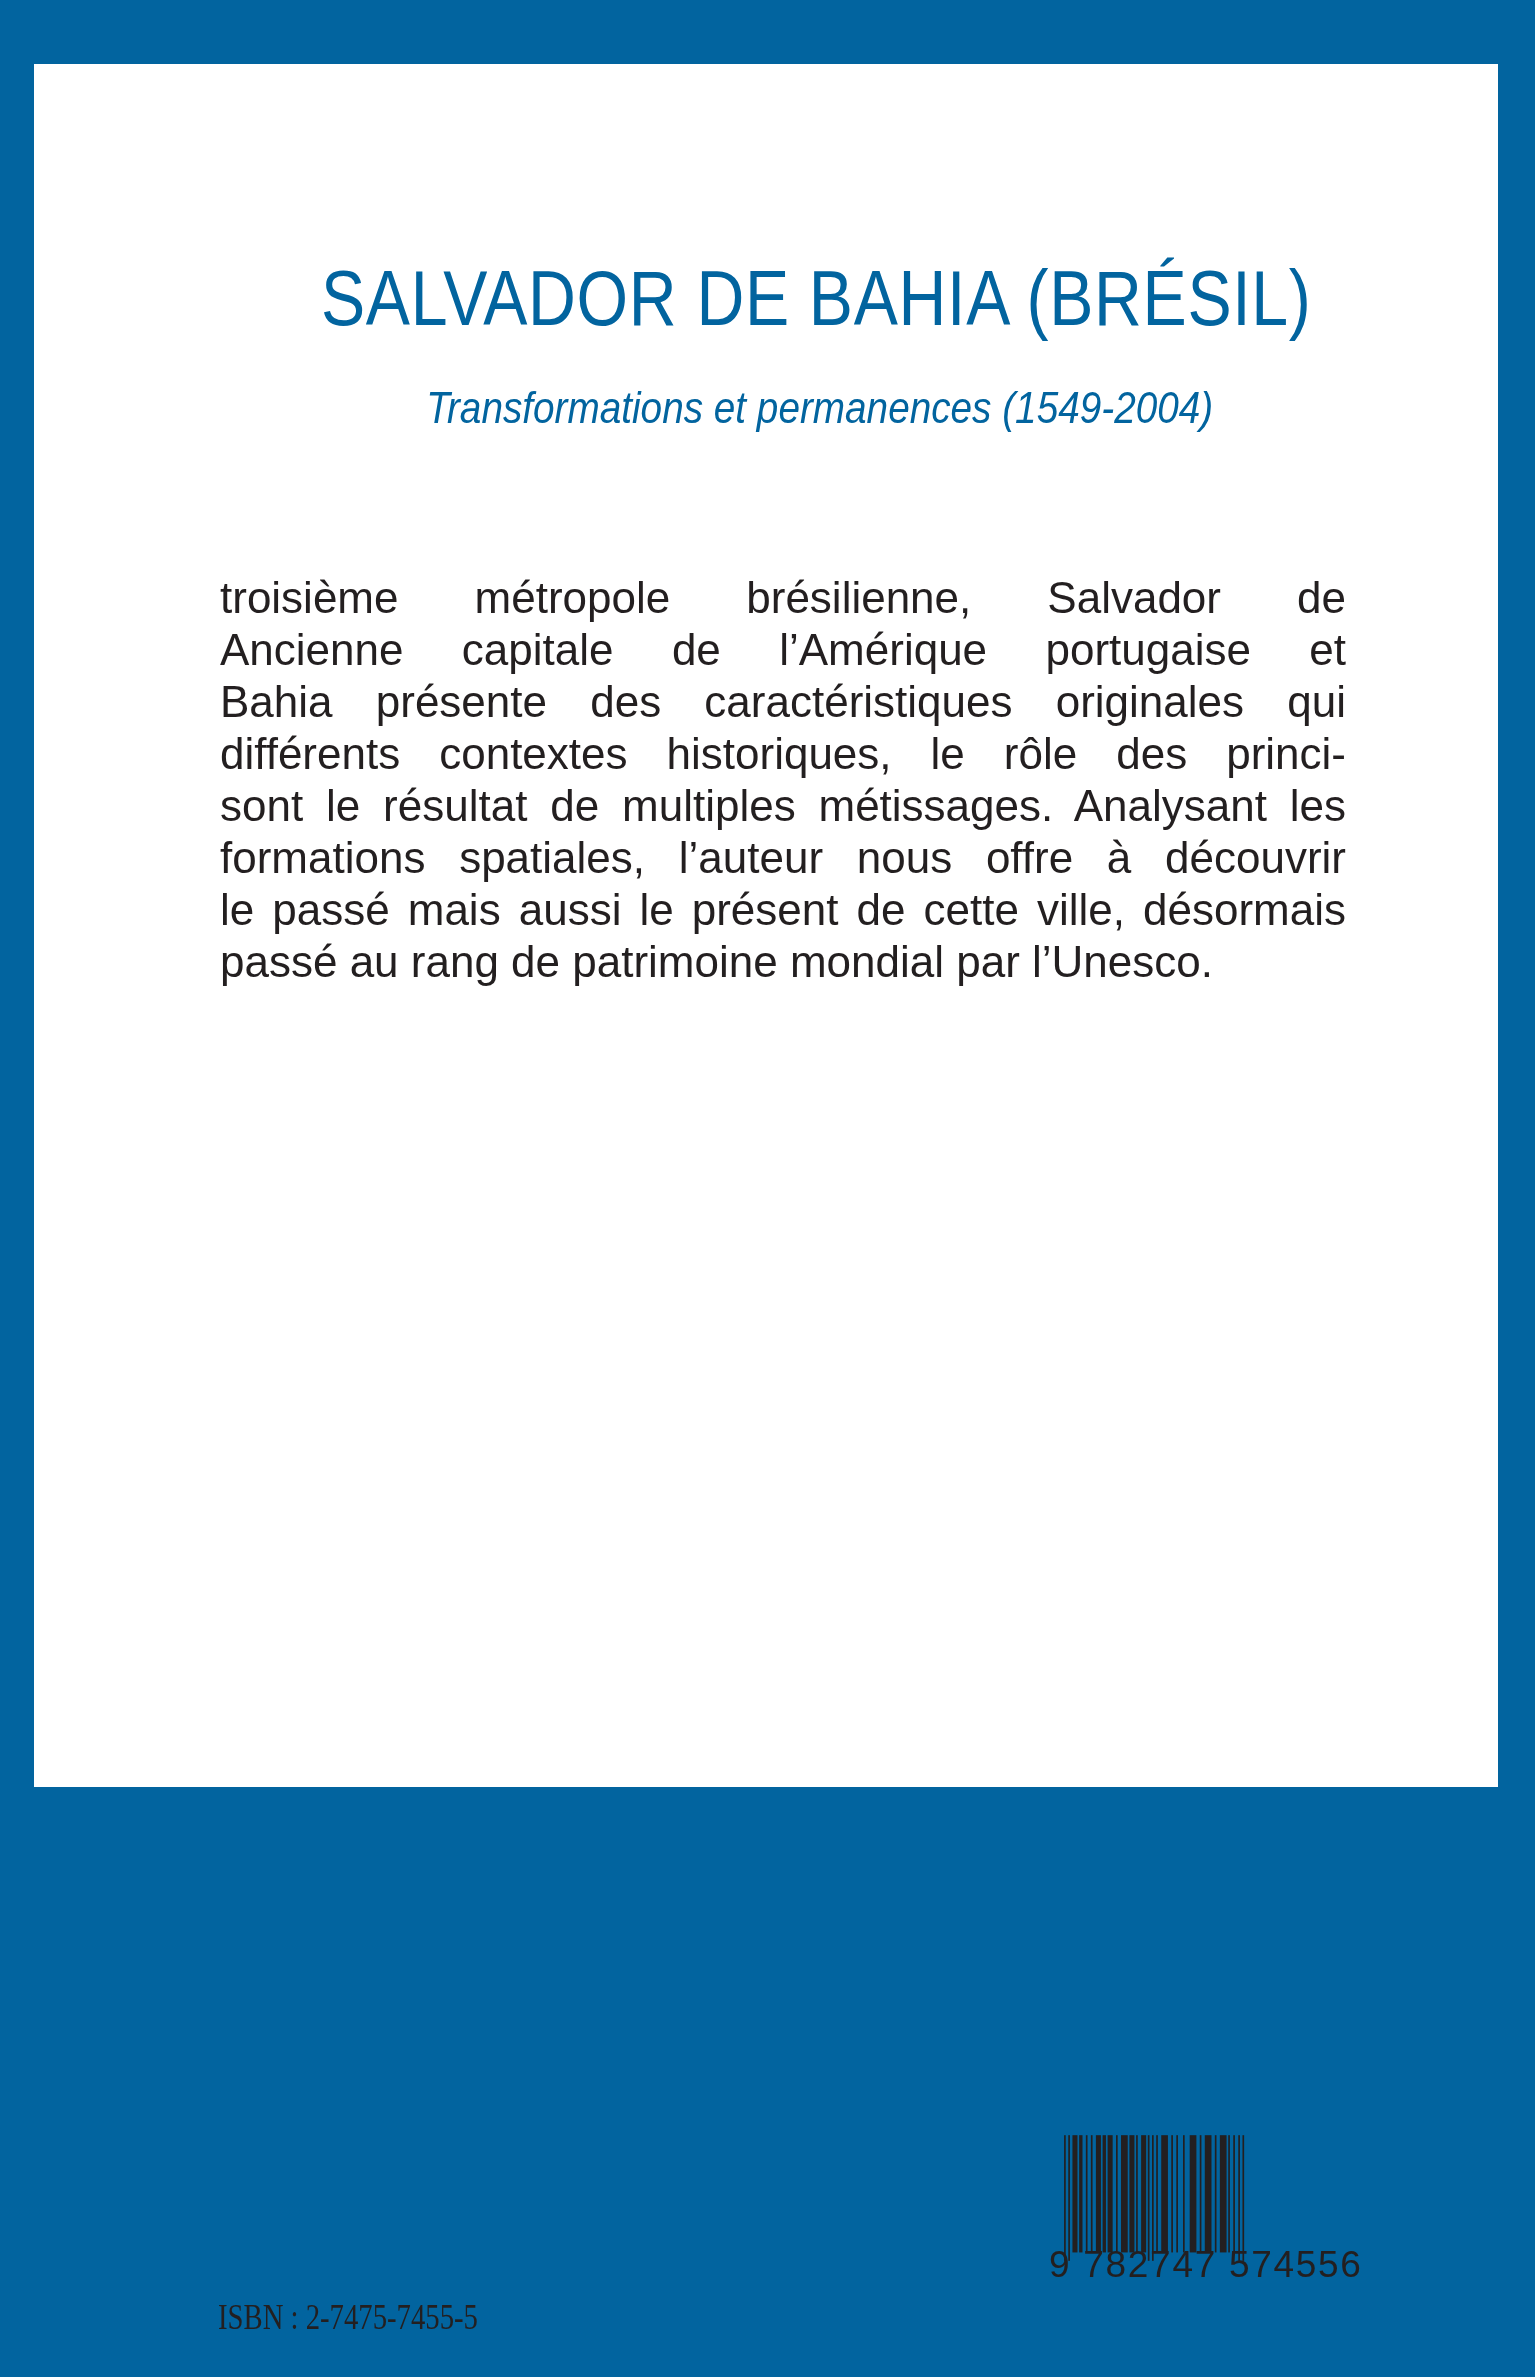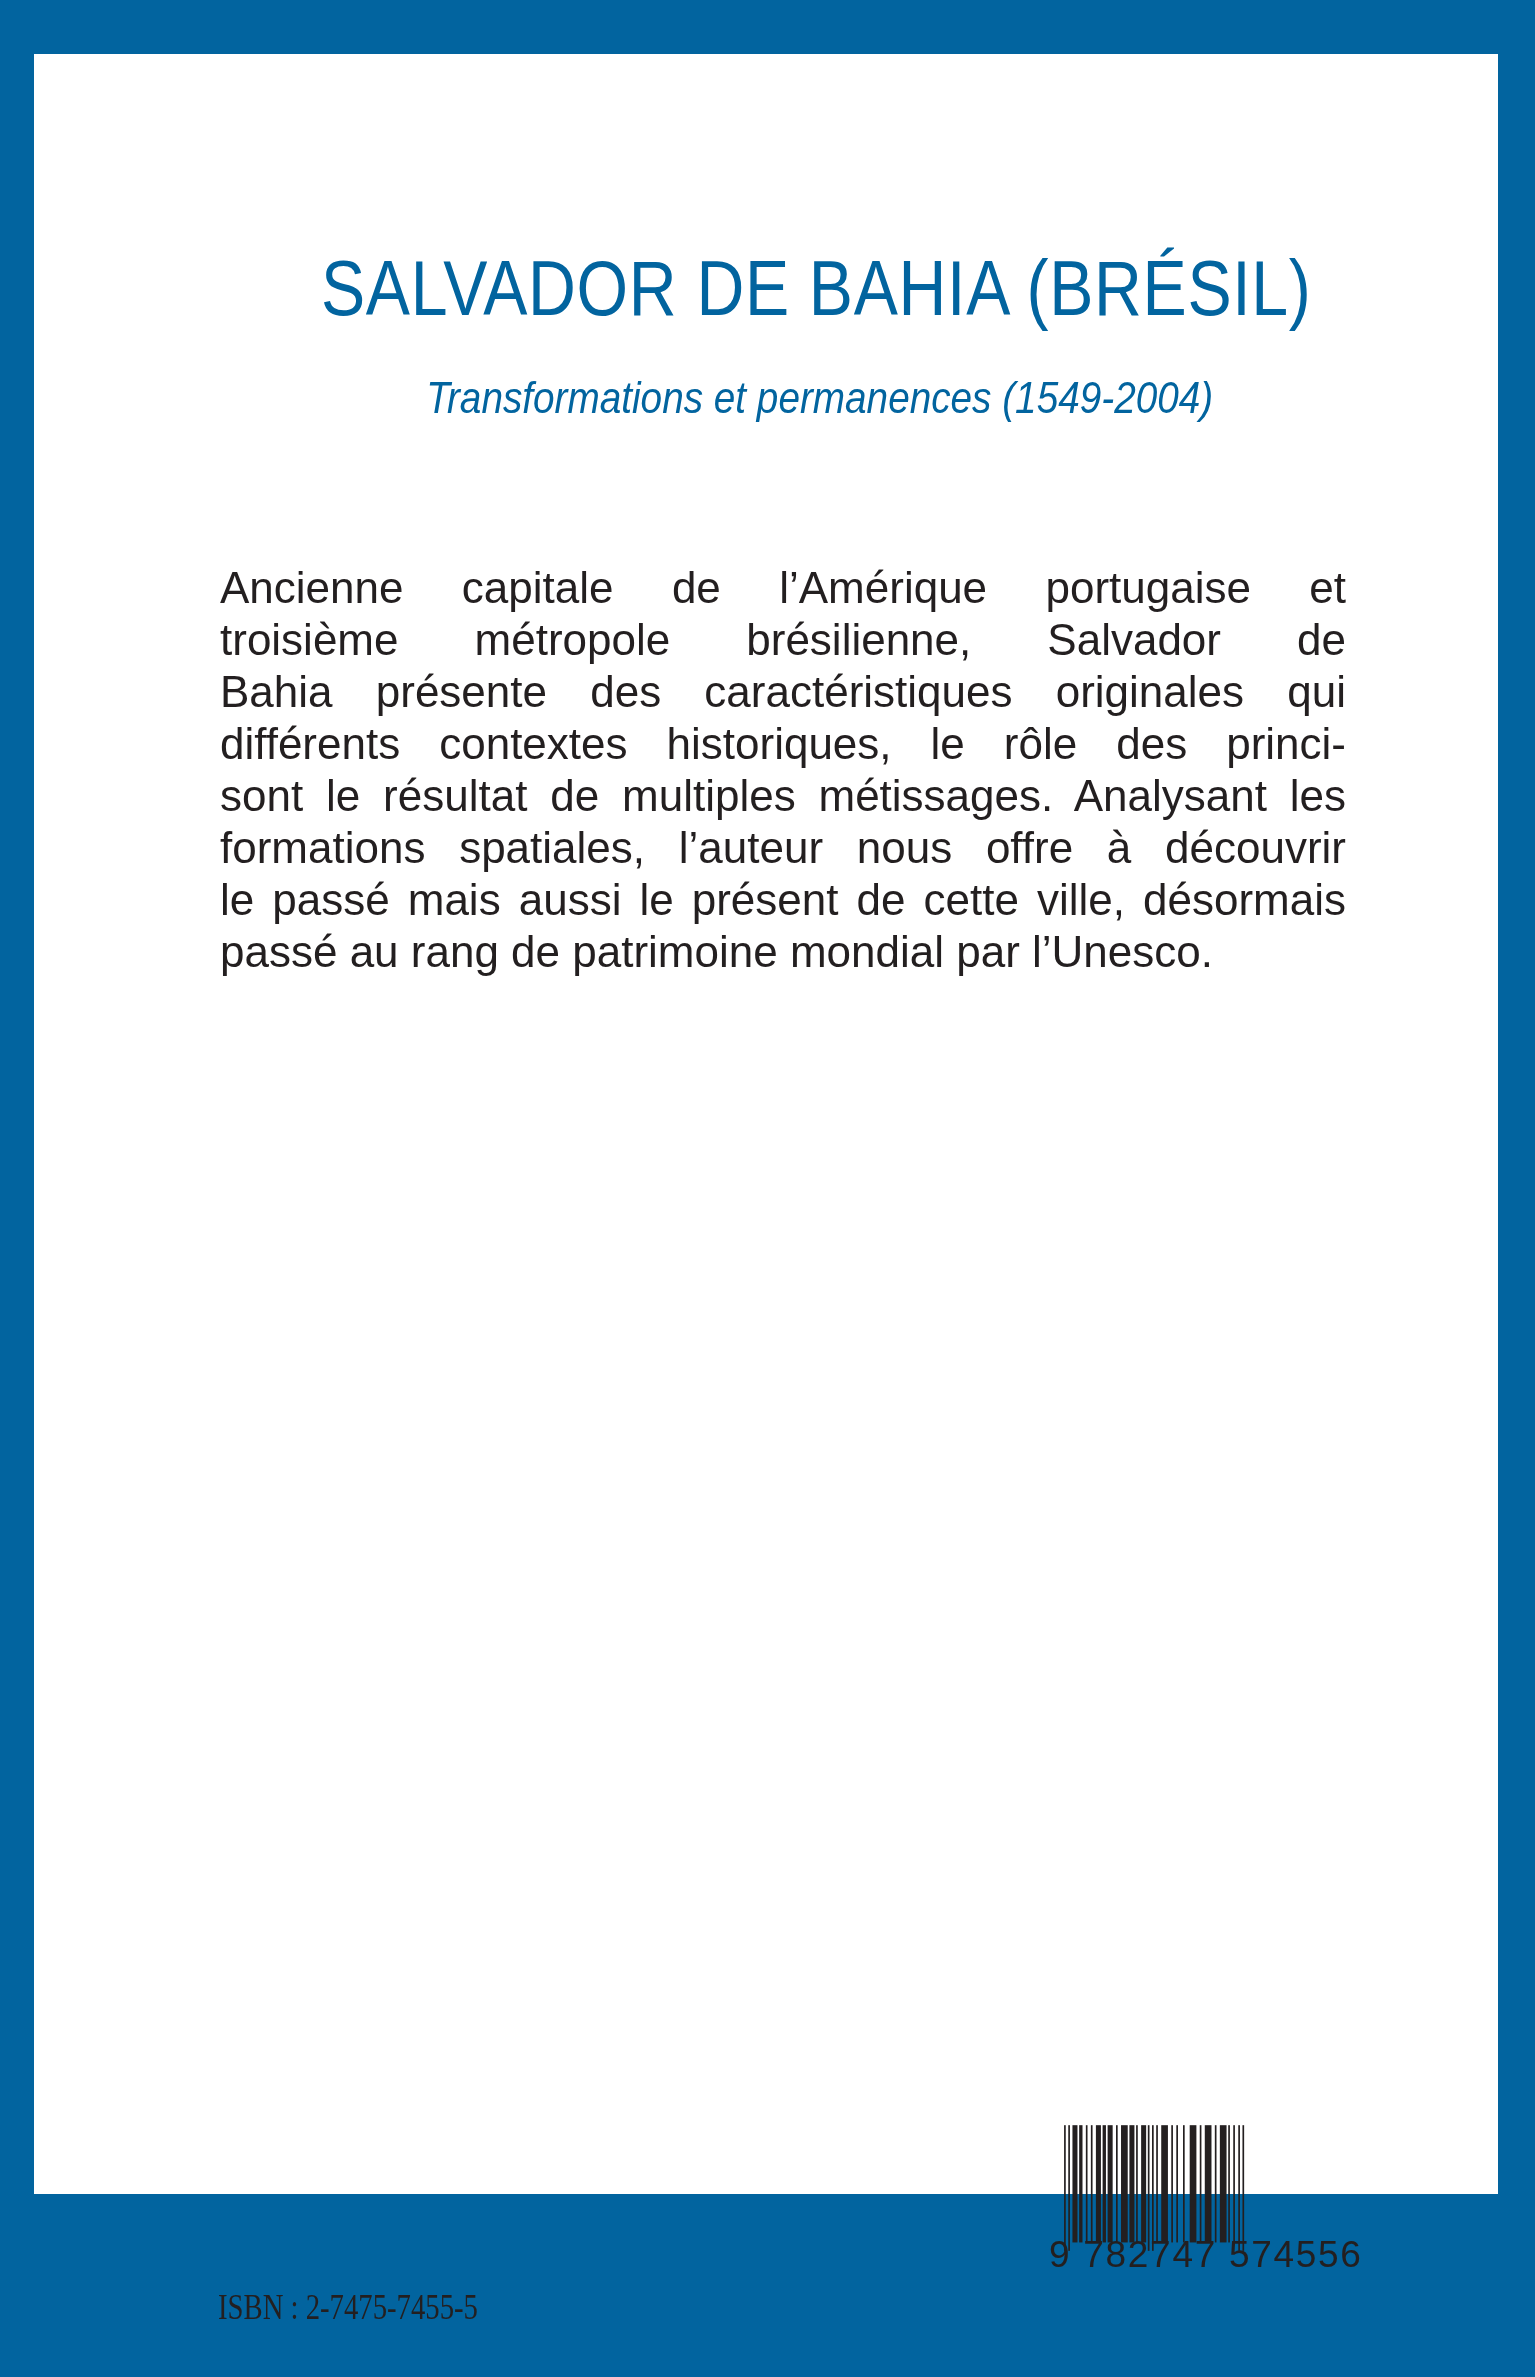"SALVADOR DE BAHIA (BRÉSIL)" .page { height: 2140px -> 1723px; top: 54px -> 64px }
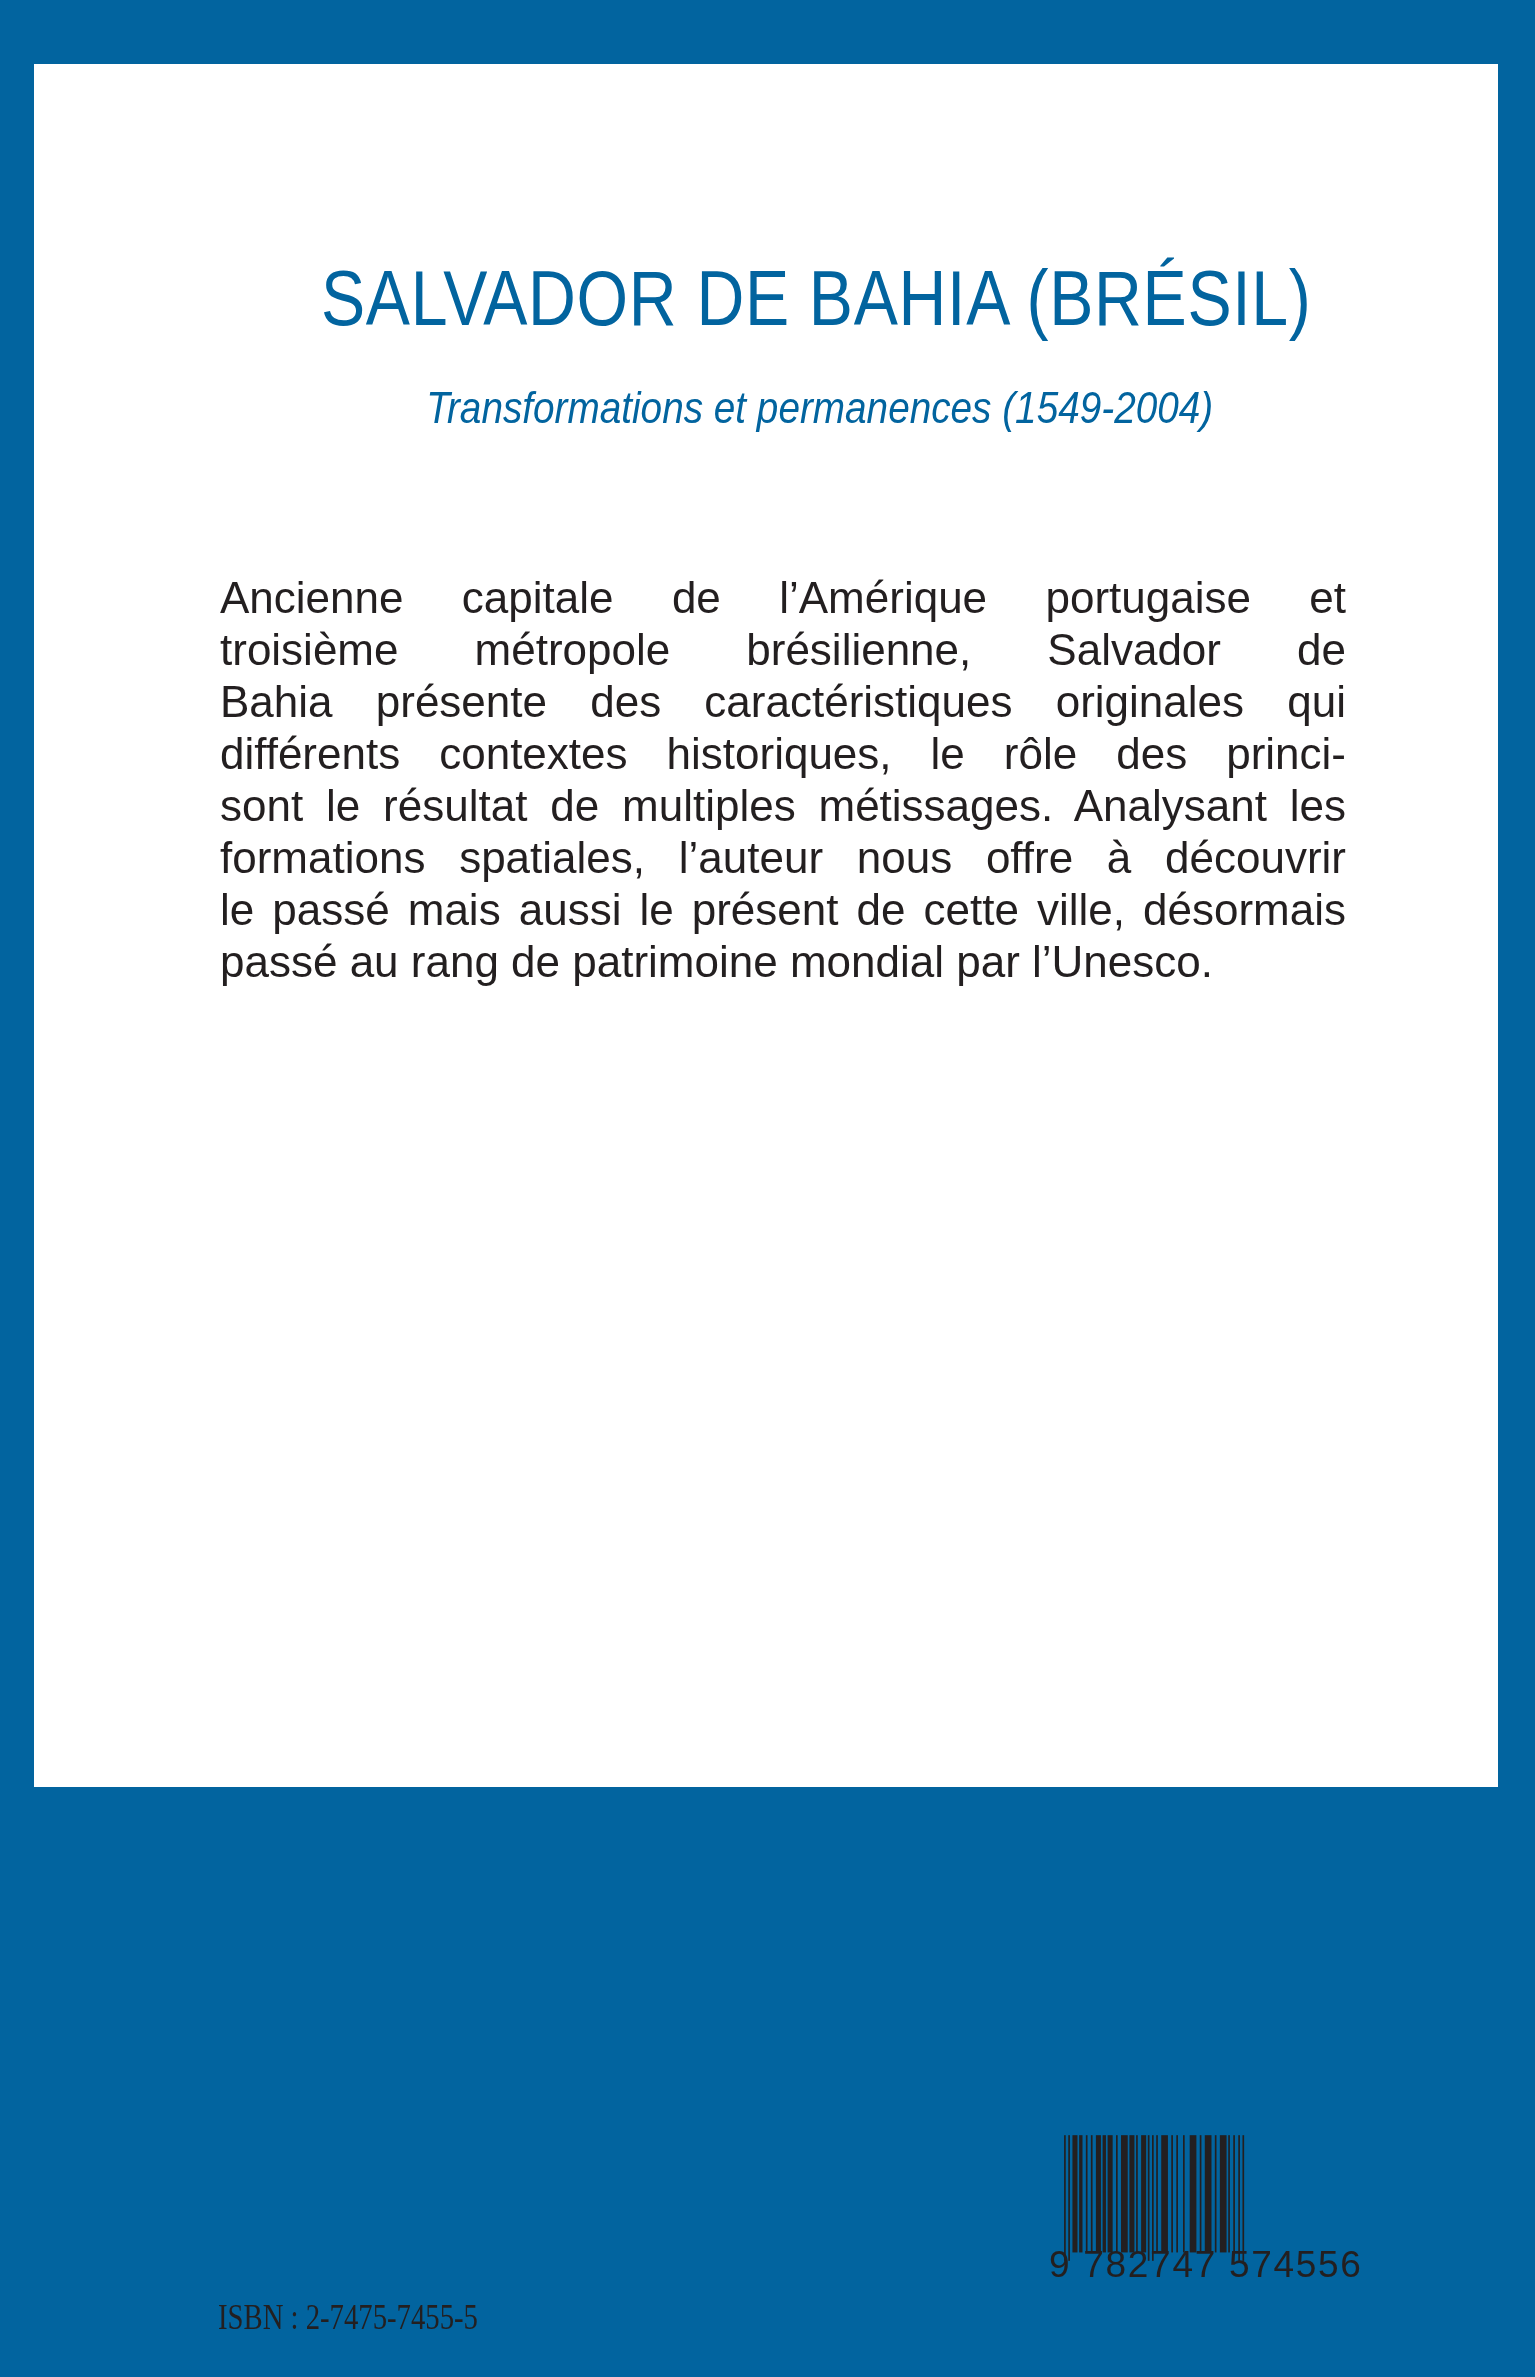"Ancienne capitale de l’Amérique" span.line { order: before "troisième métropole brésilienne," -> after "troisième métropole brésilienne," }
